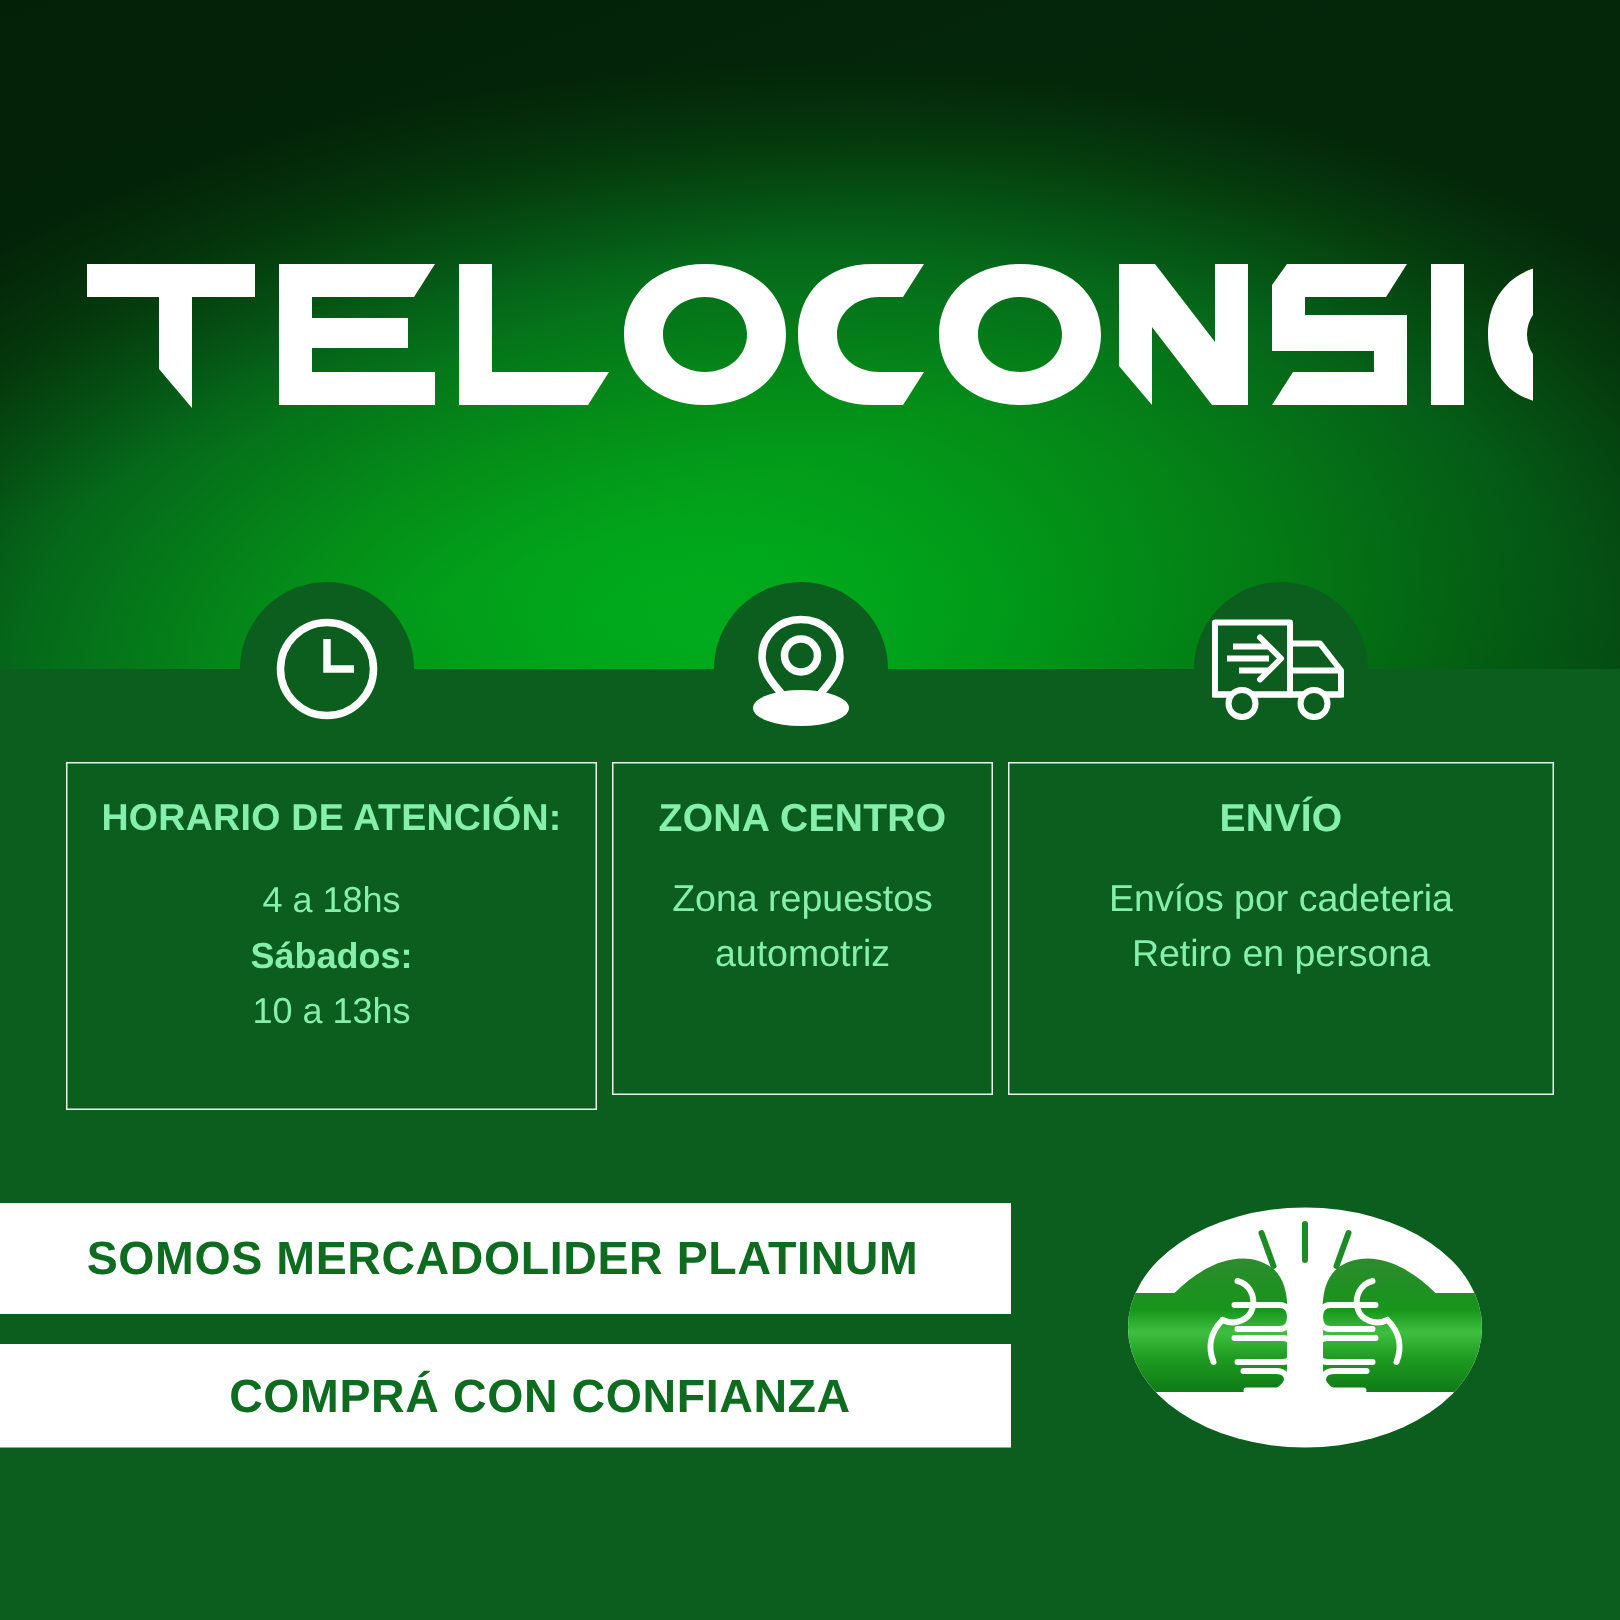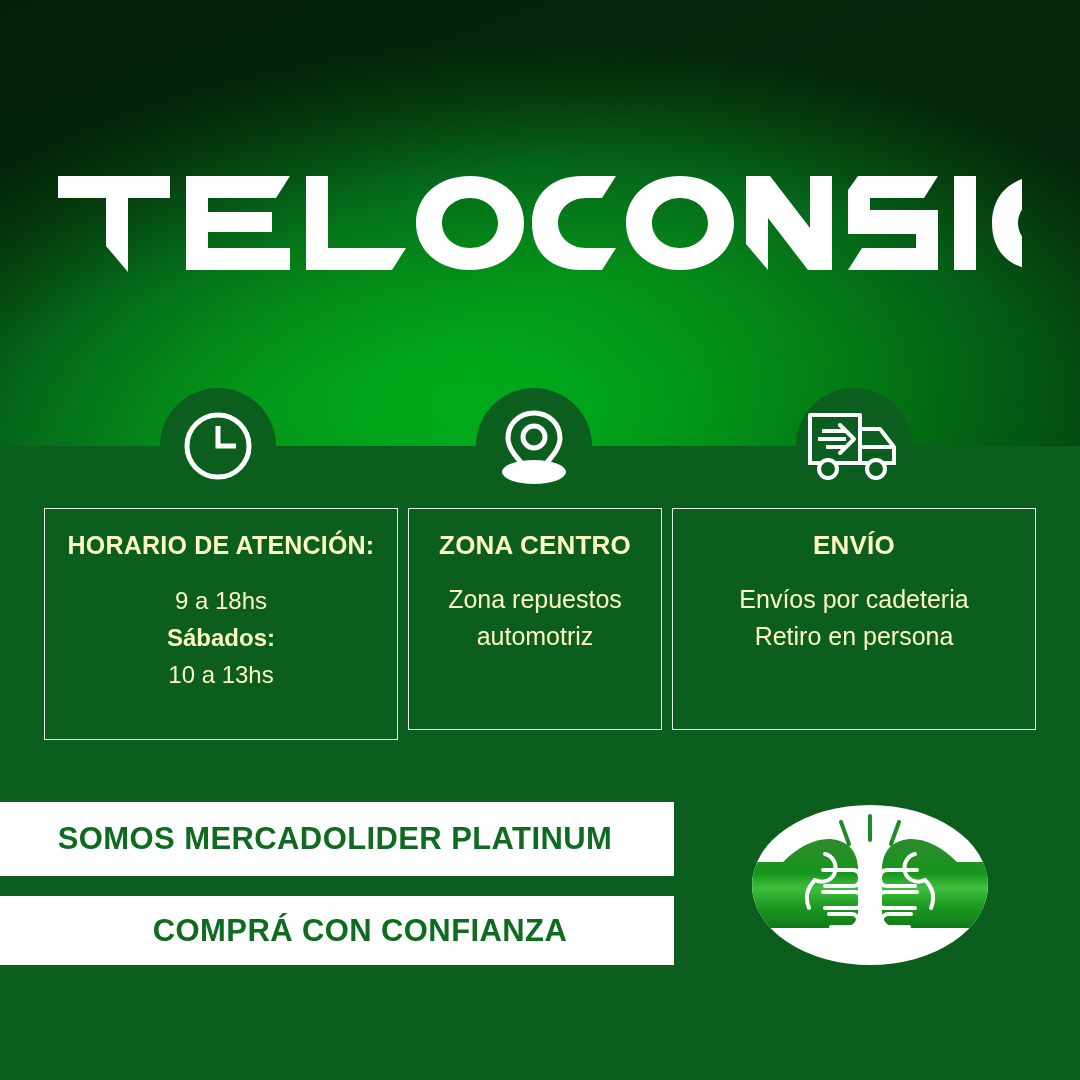"HORARIO DE ATENCIÓN:" .card { color: #fef9c3 -> #86efac }
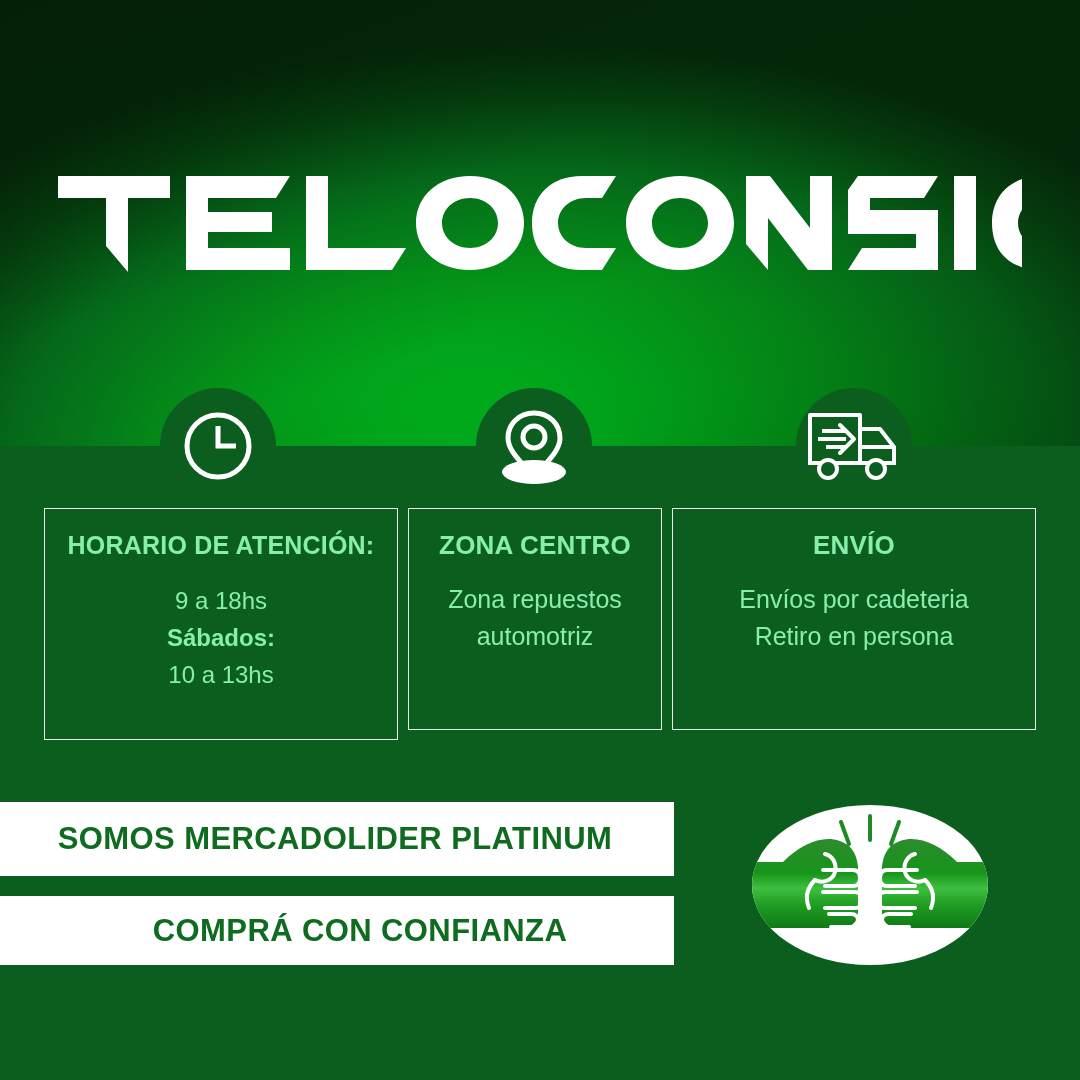"9 a 18hs" div.card-line { text: 9 -> 4 }
